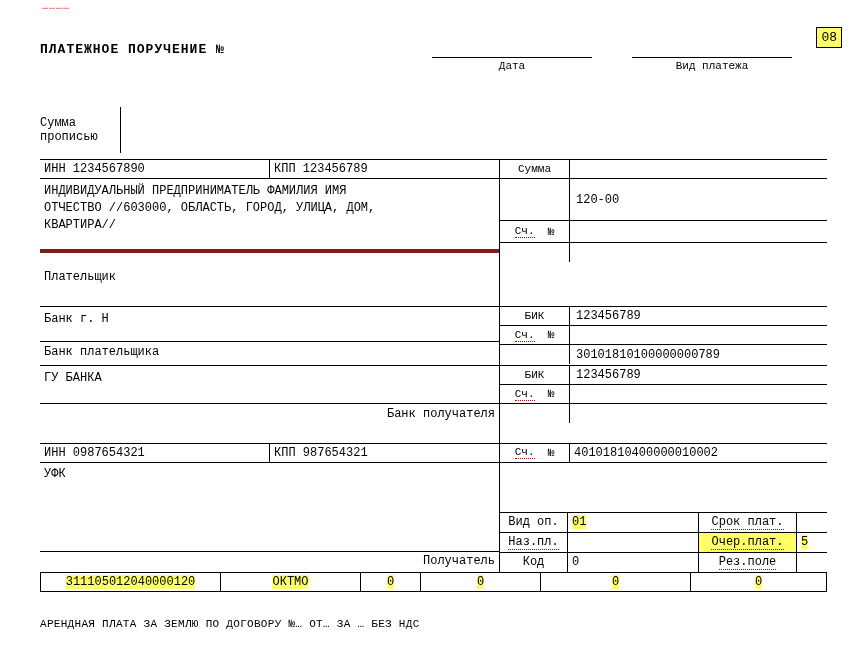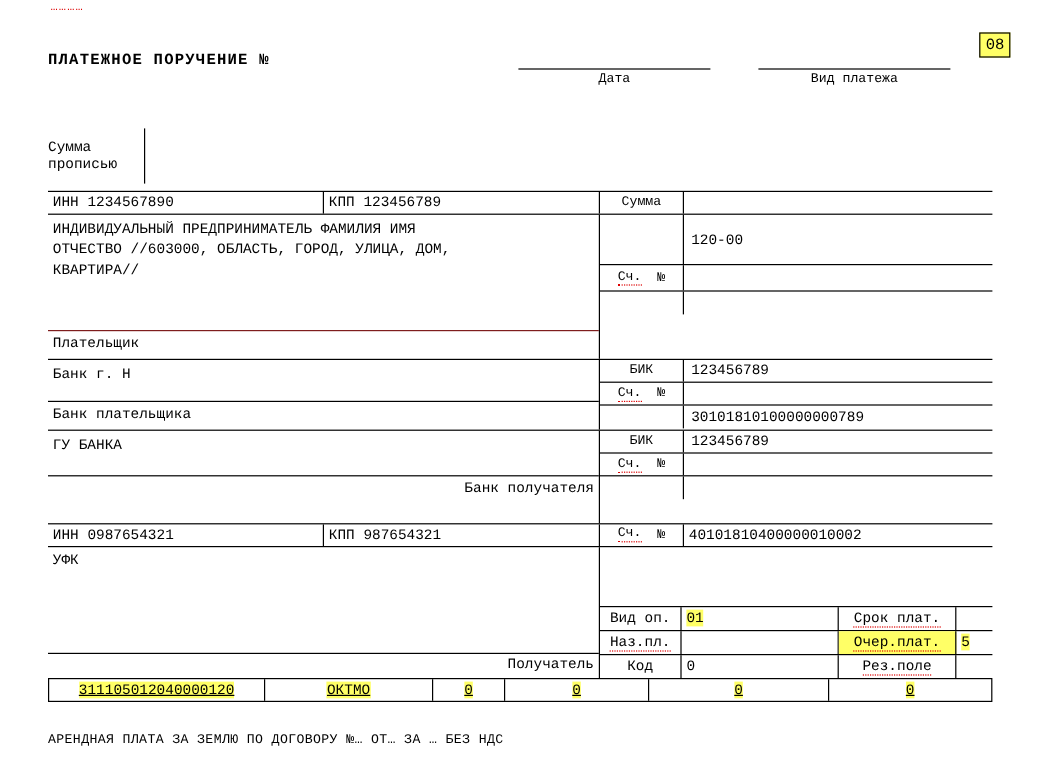"Плательщик" div { border-top: 1px solid #7f1d1d -> 4px solid #7f1d1d; margin: 0 -4px -> 16px -4px; padding: 2px 4px 0 4px -> 16px 4px 0 4px }
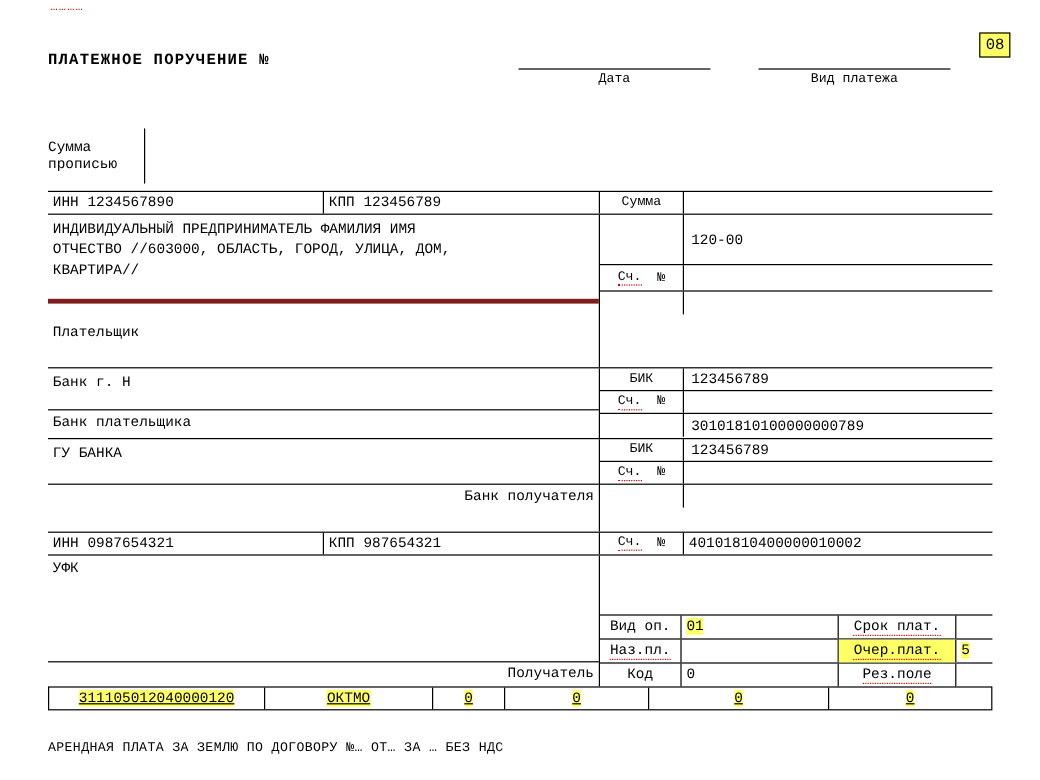"311105012040000120" .bottom-strip .bcell { text-decoration: underline -> none }
